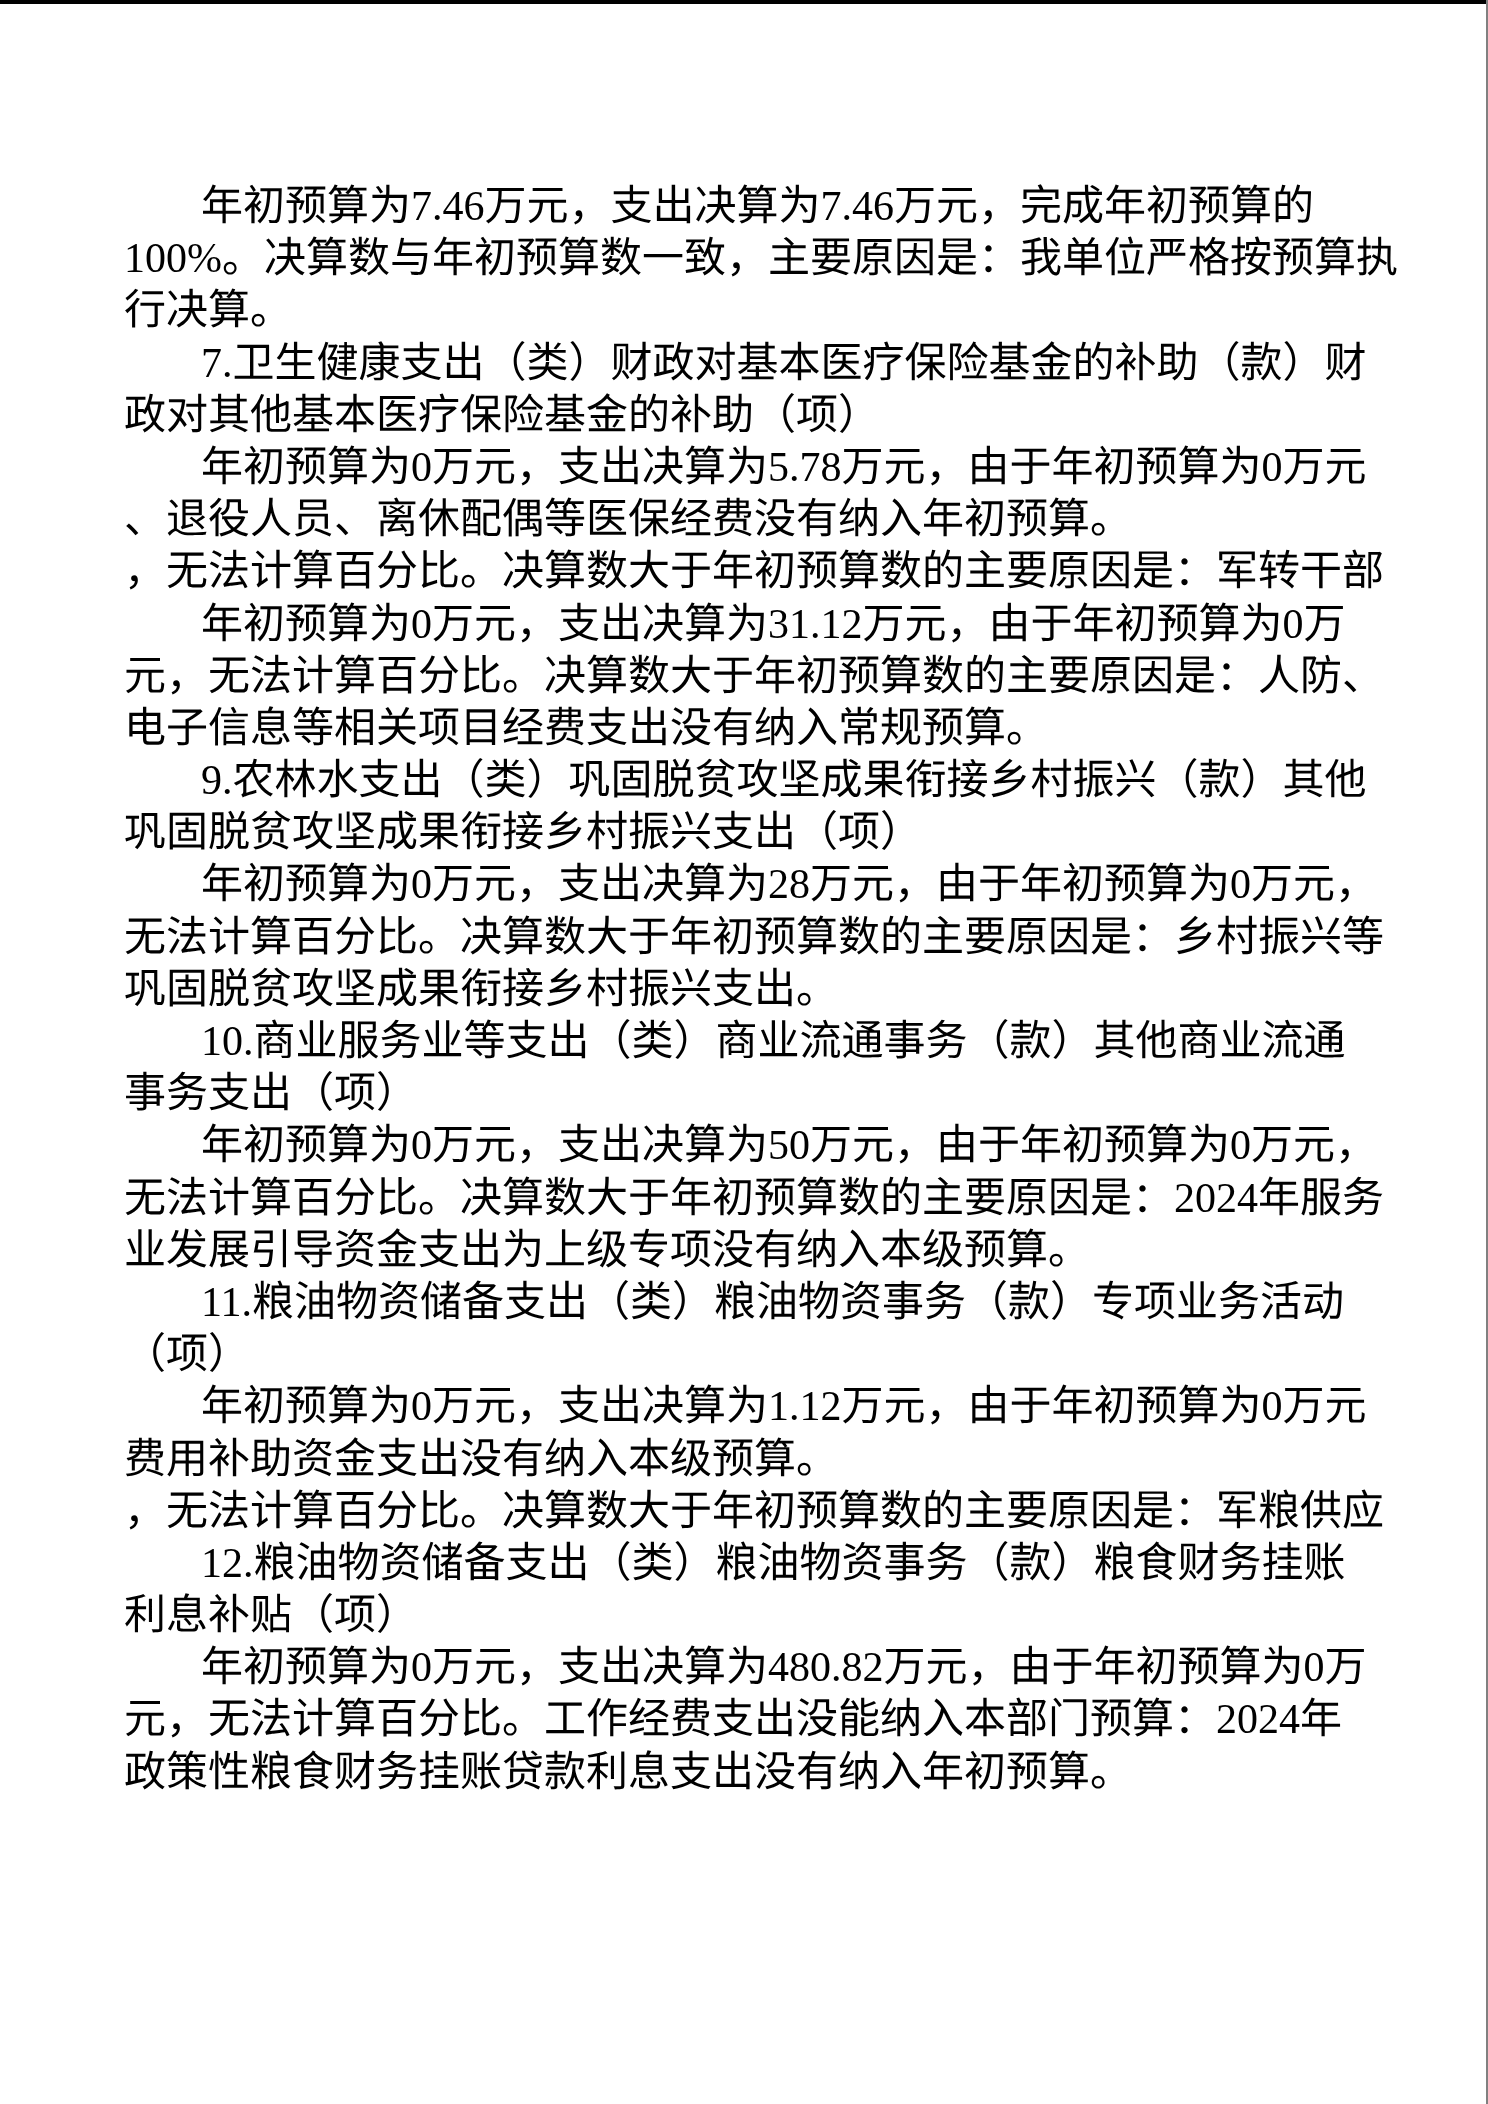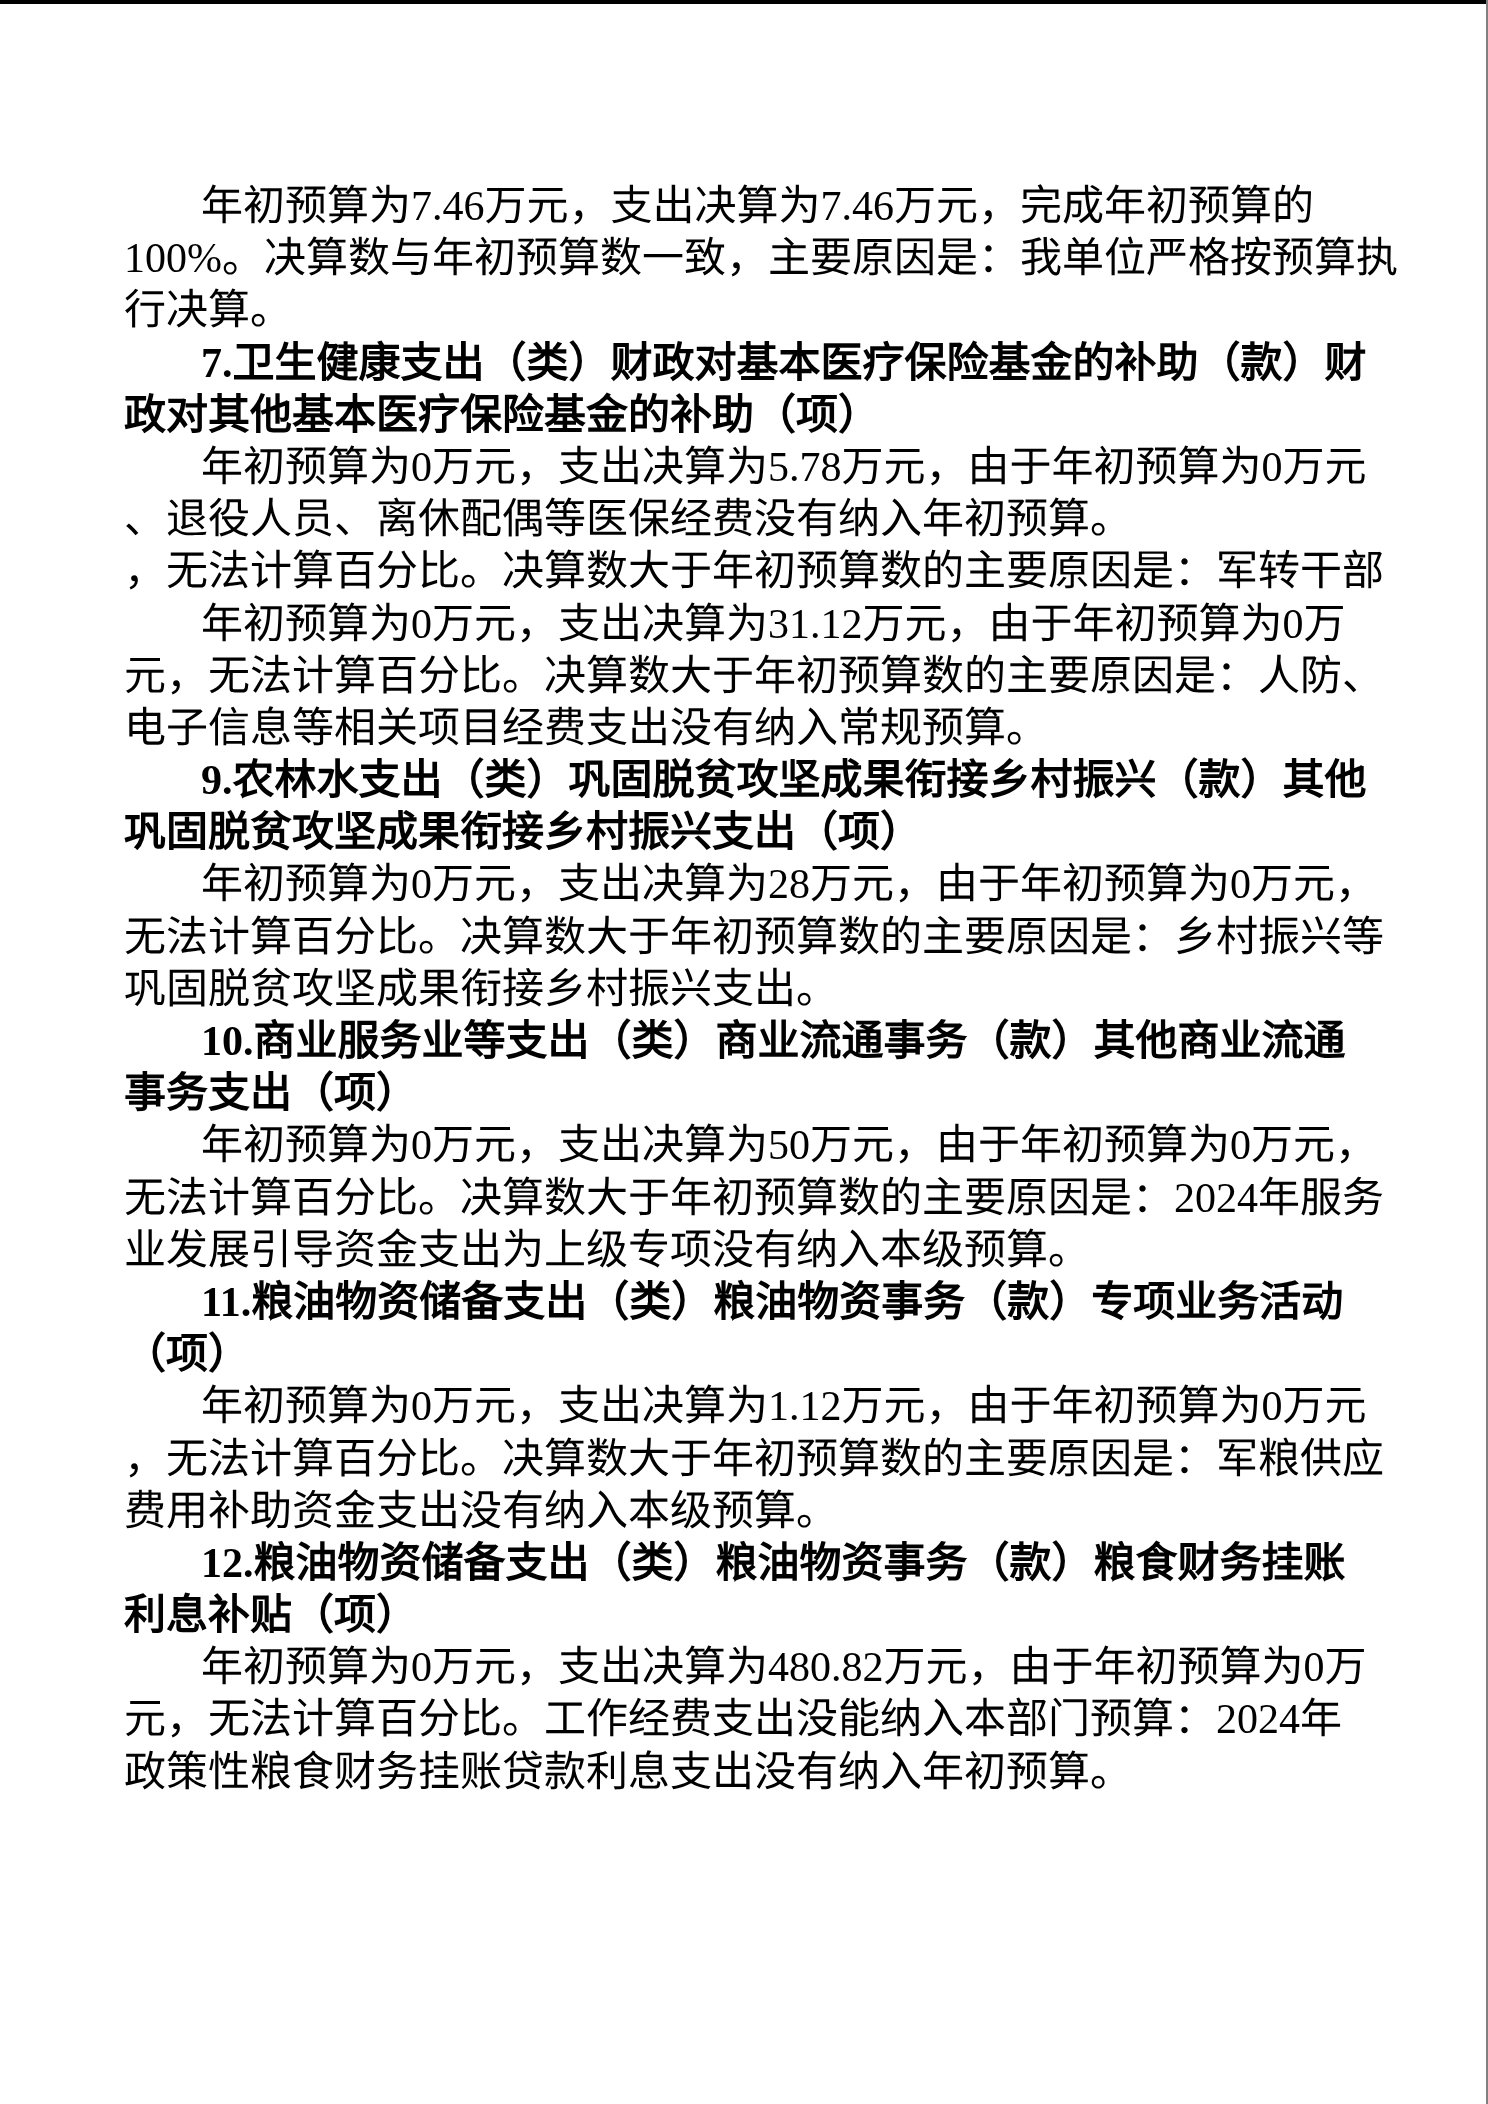"7.卫生健康支出（类）财政对基本医疗保险基金的补助（款）财" .heading .line { font-weight: 700 -> 400 }
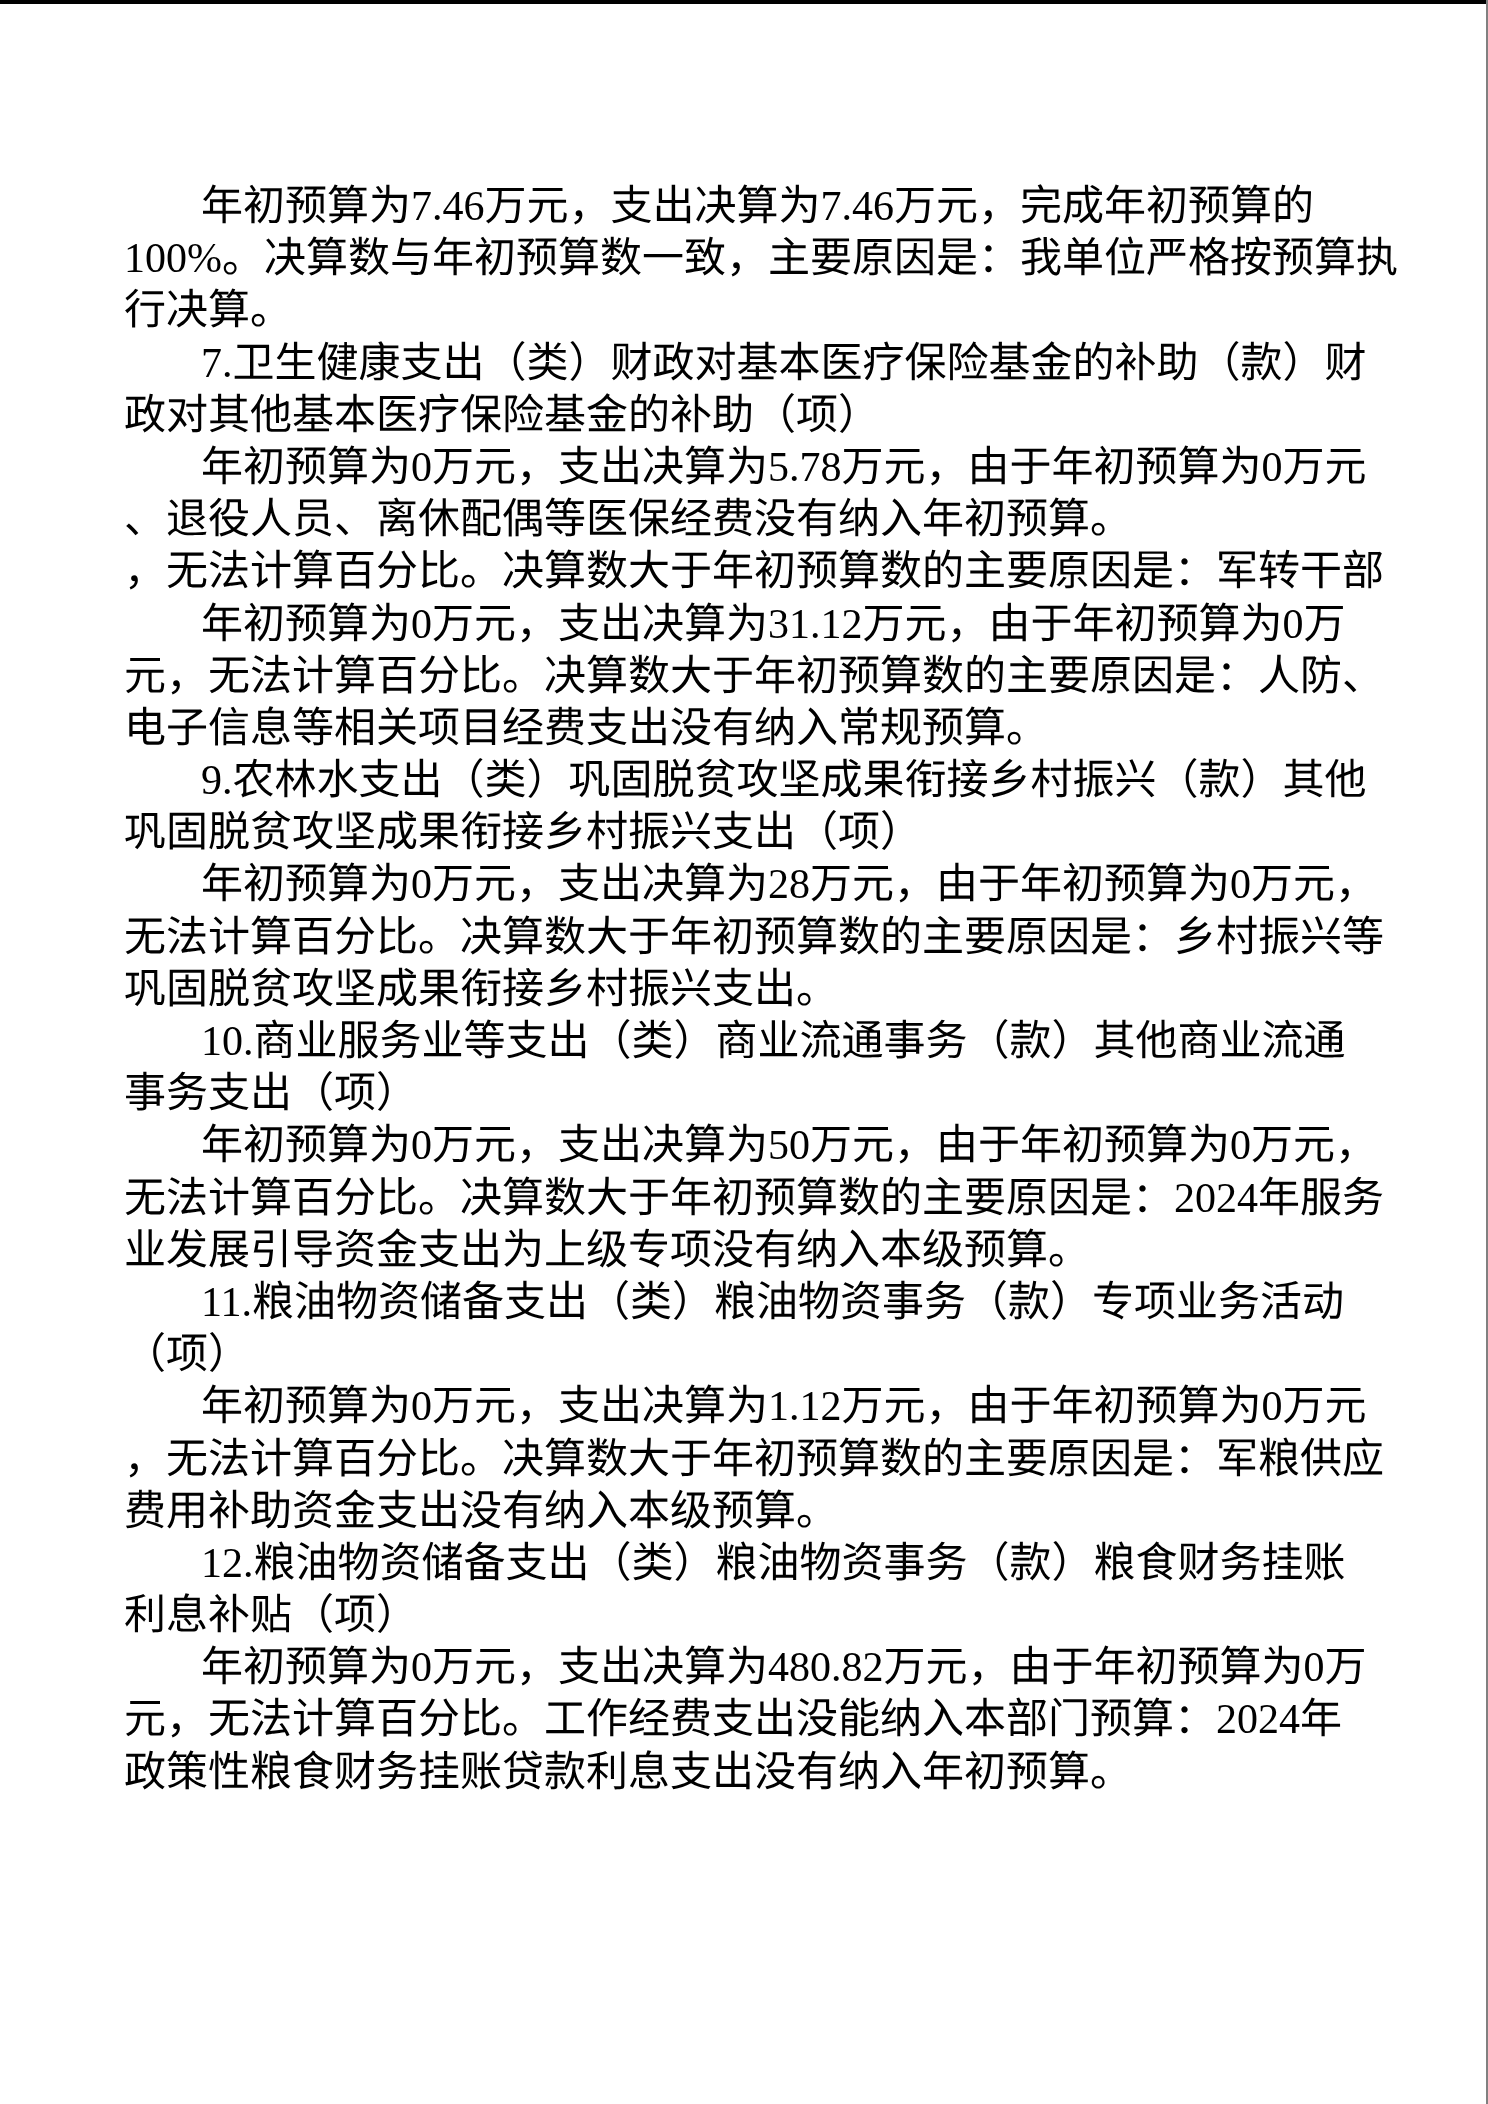"，无法计算百分比。决算数大于年初预算数的主要原因是：军粮供应" div.line { order: before "费用补助资金支出没有纳入本级预算。" -> after "费用补助资金支出没有纳入本级预算。" }
